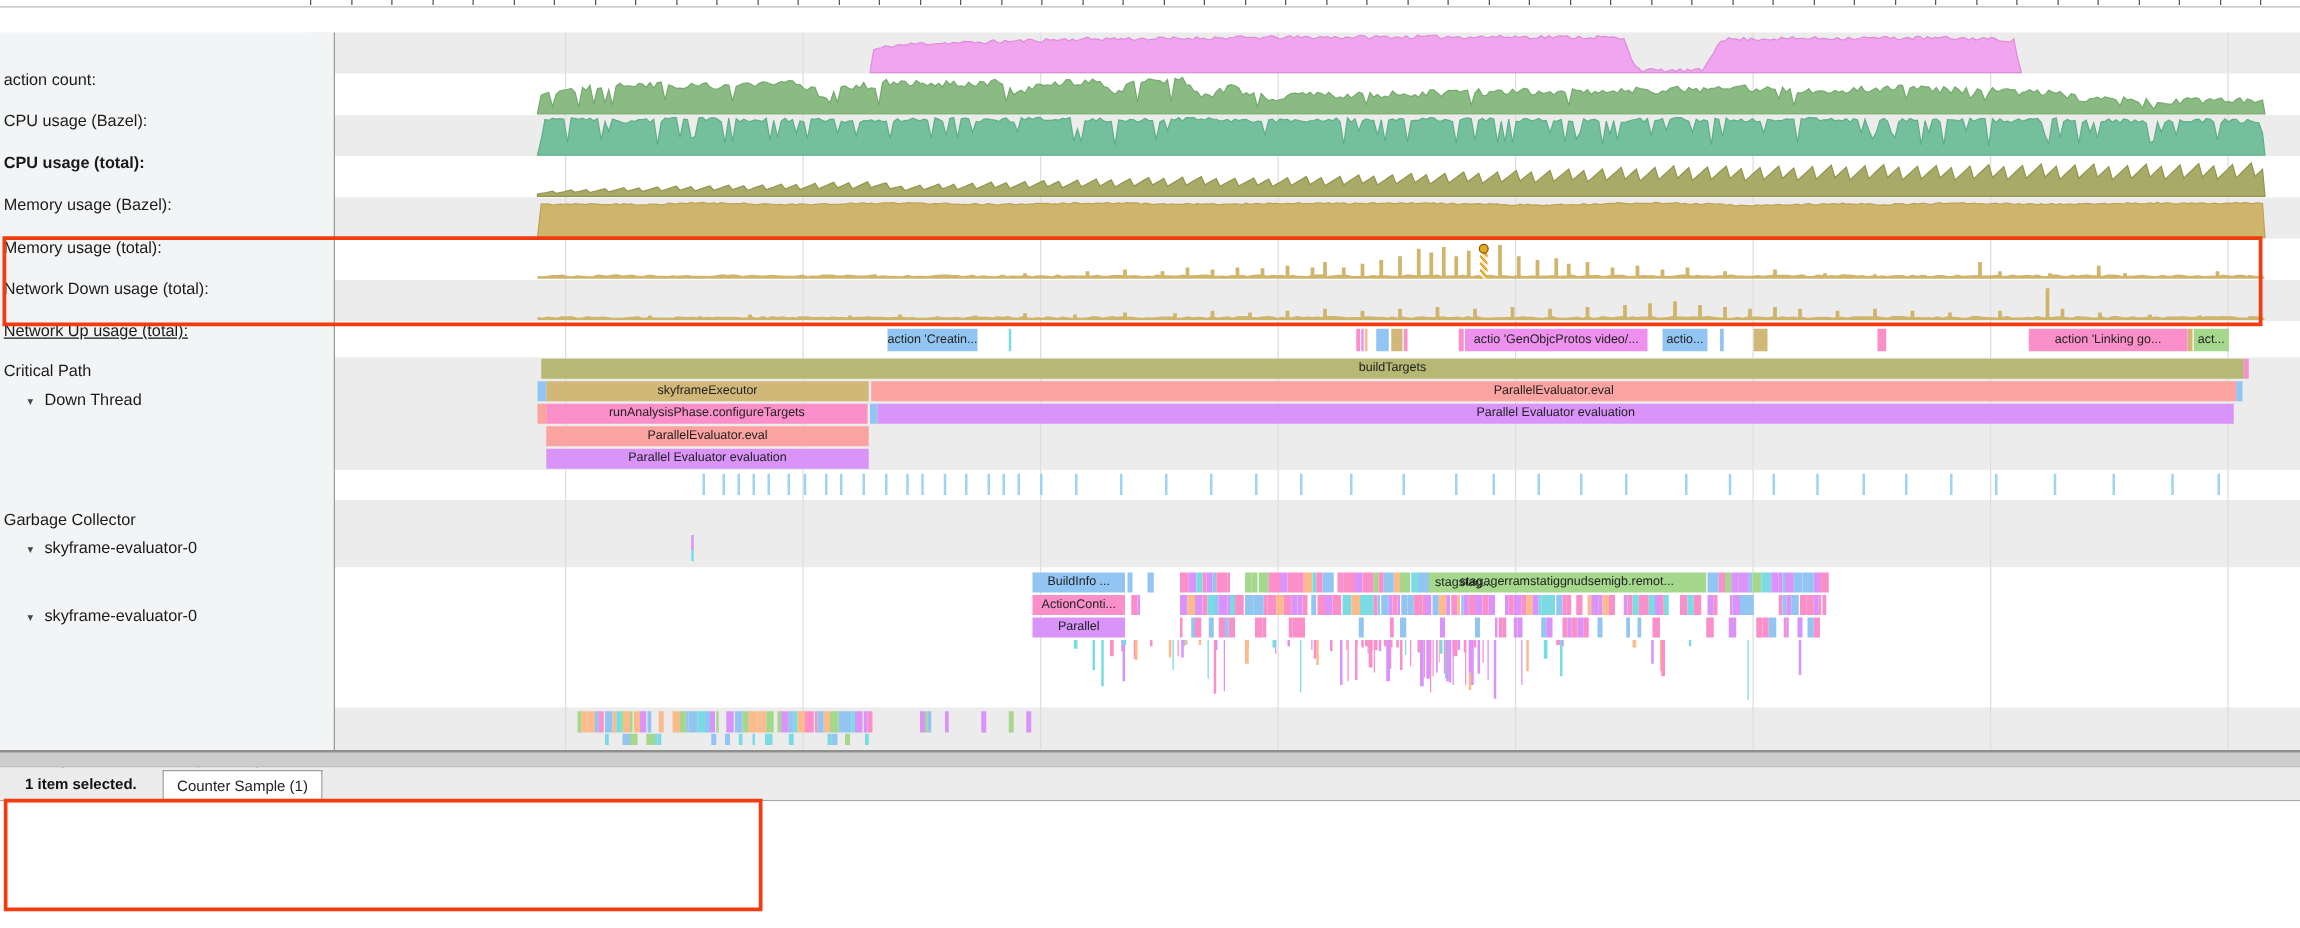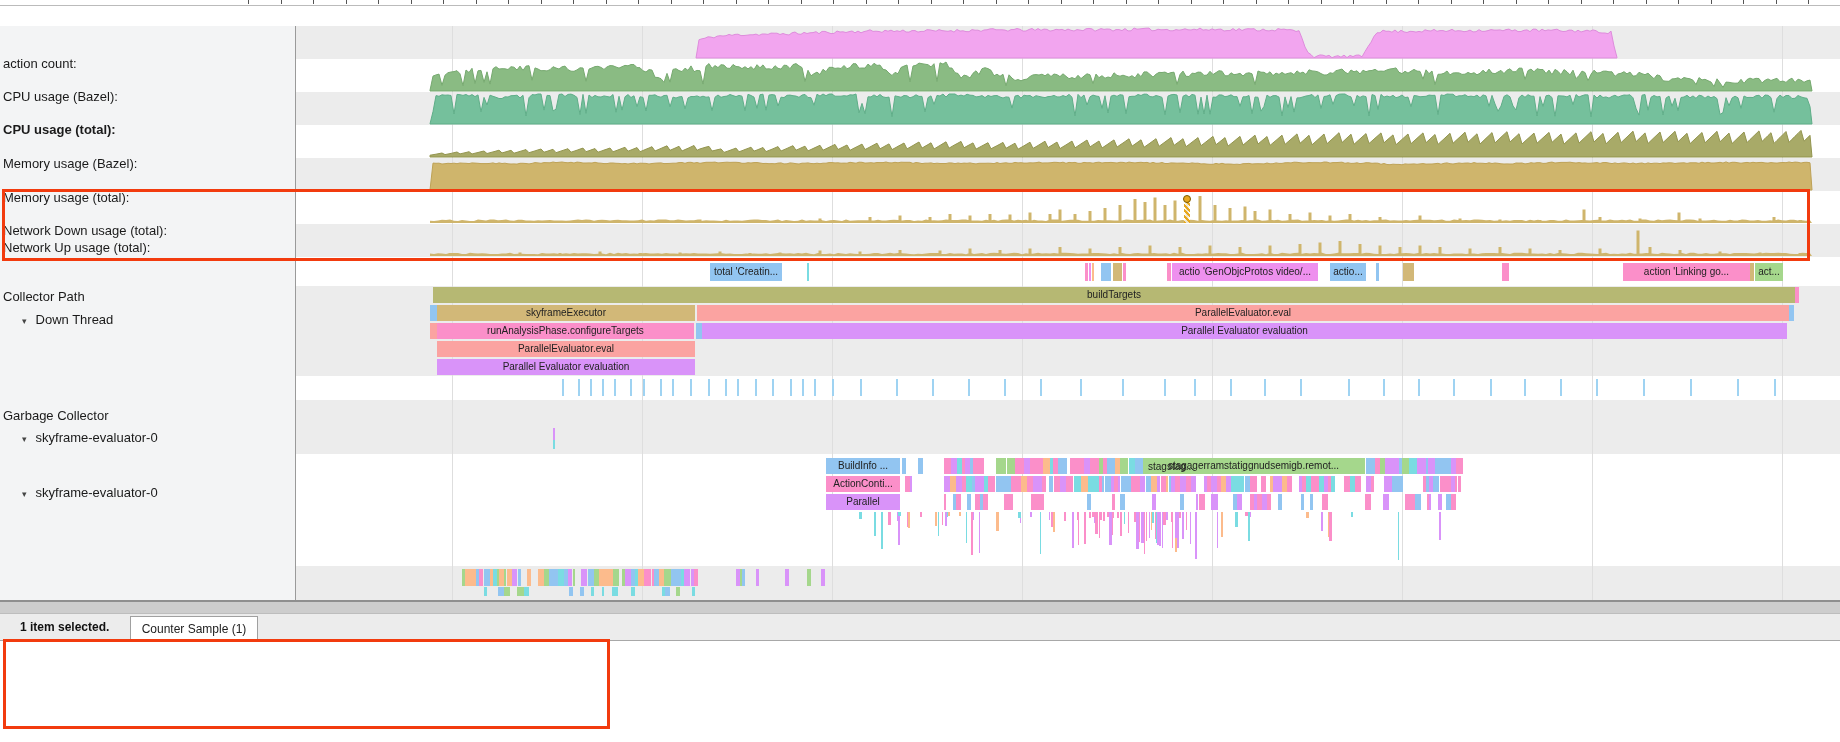"action count:" #sidebar { width: 296px -> 268px }
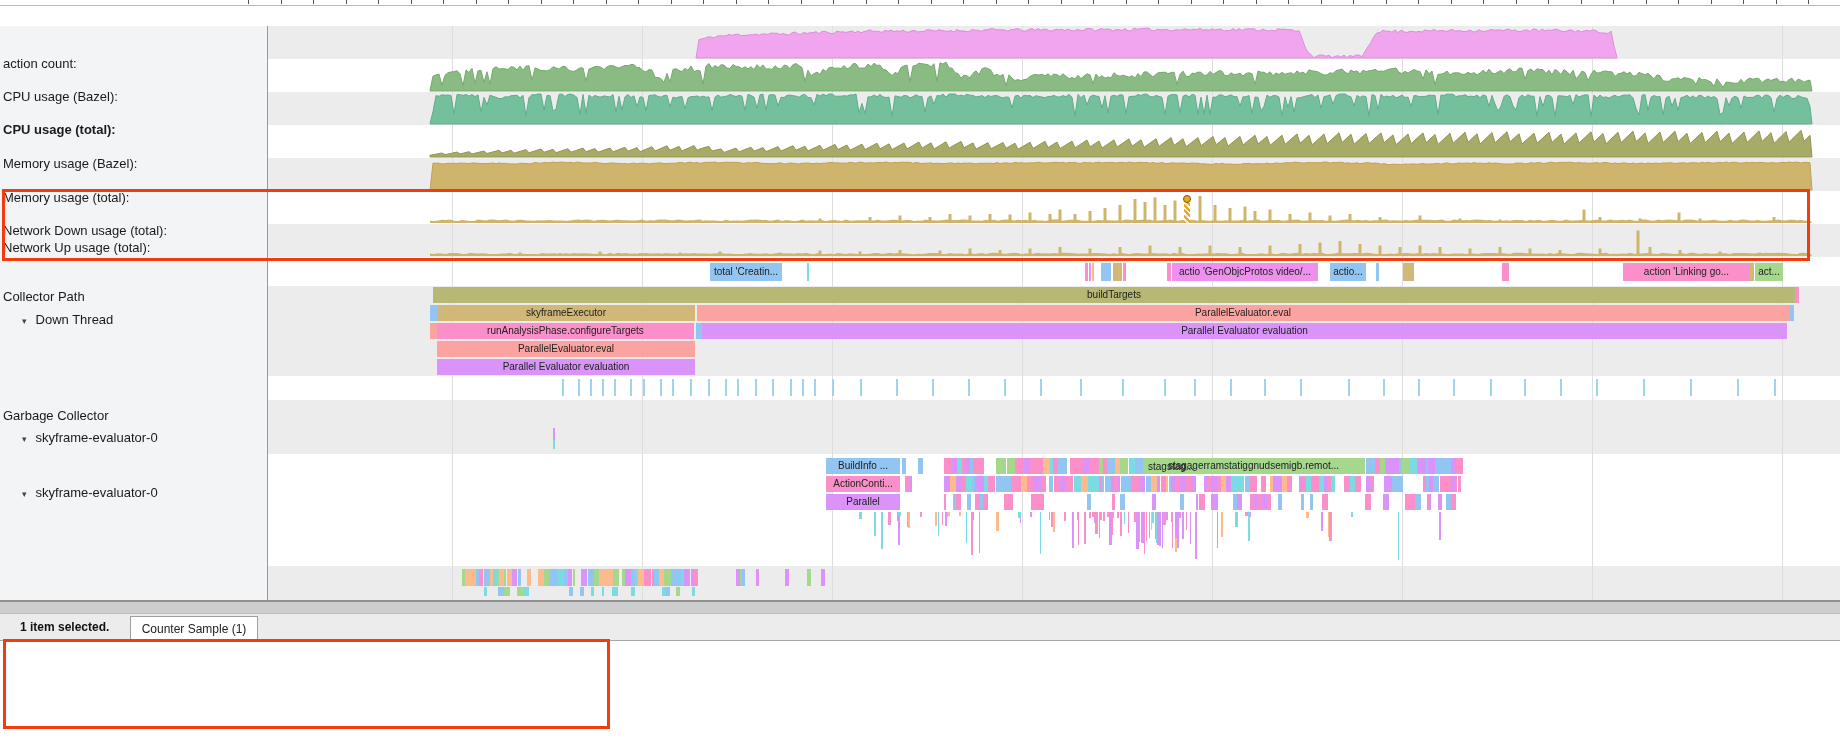"Network Up usage (total):" div.tracklabel { text-decoration: none -> underline; top: 214px -> 231px }
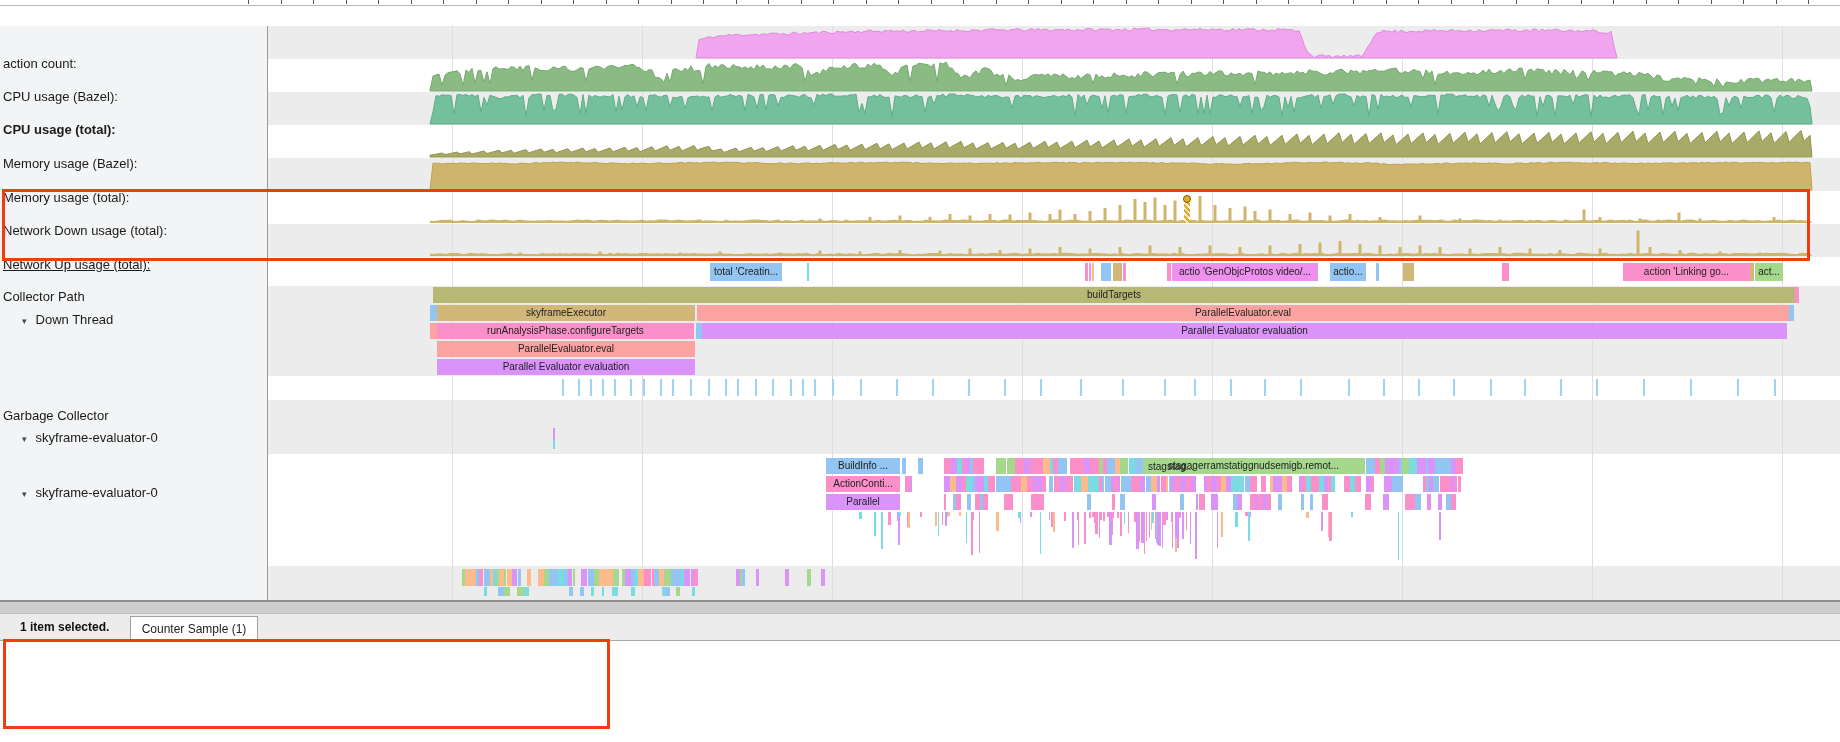"total 'Creatin..." div.slice { text: total -> action }
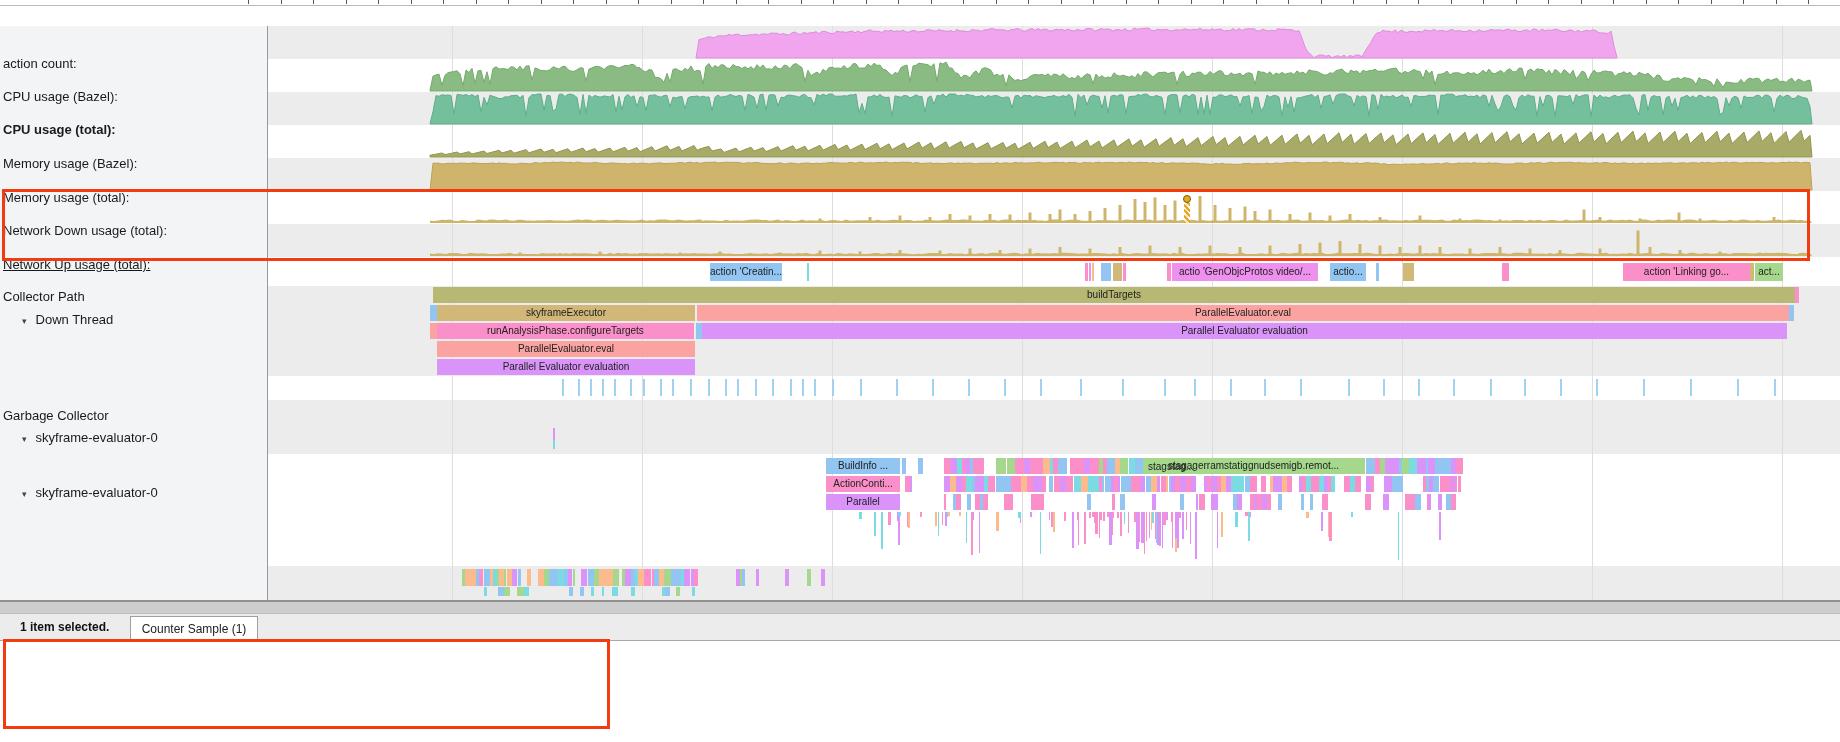"Collector Path" span { text: Collector -> Critical }
